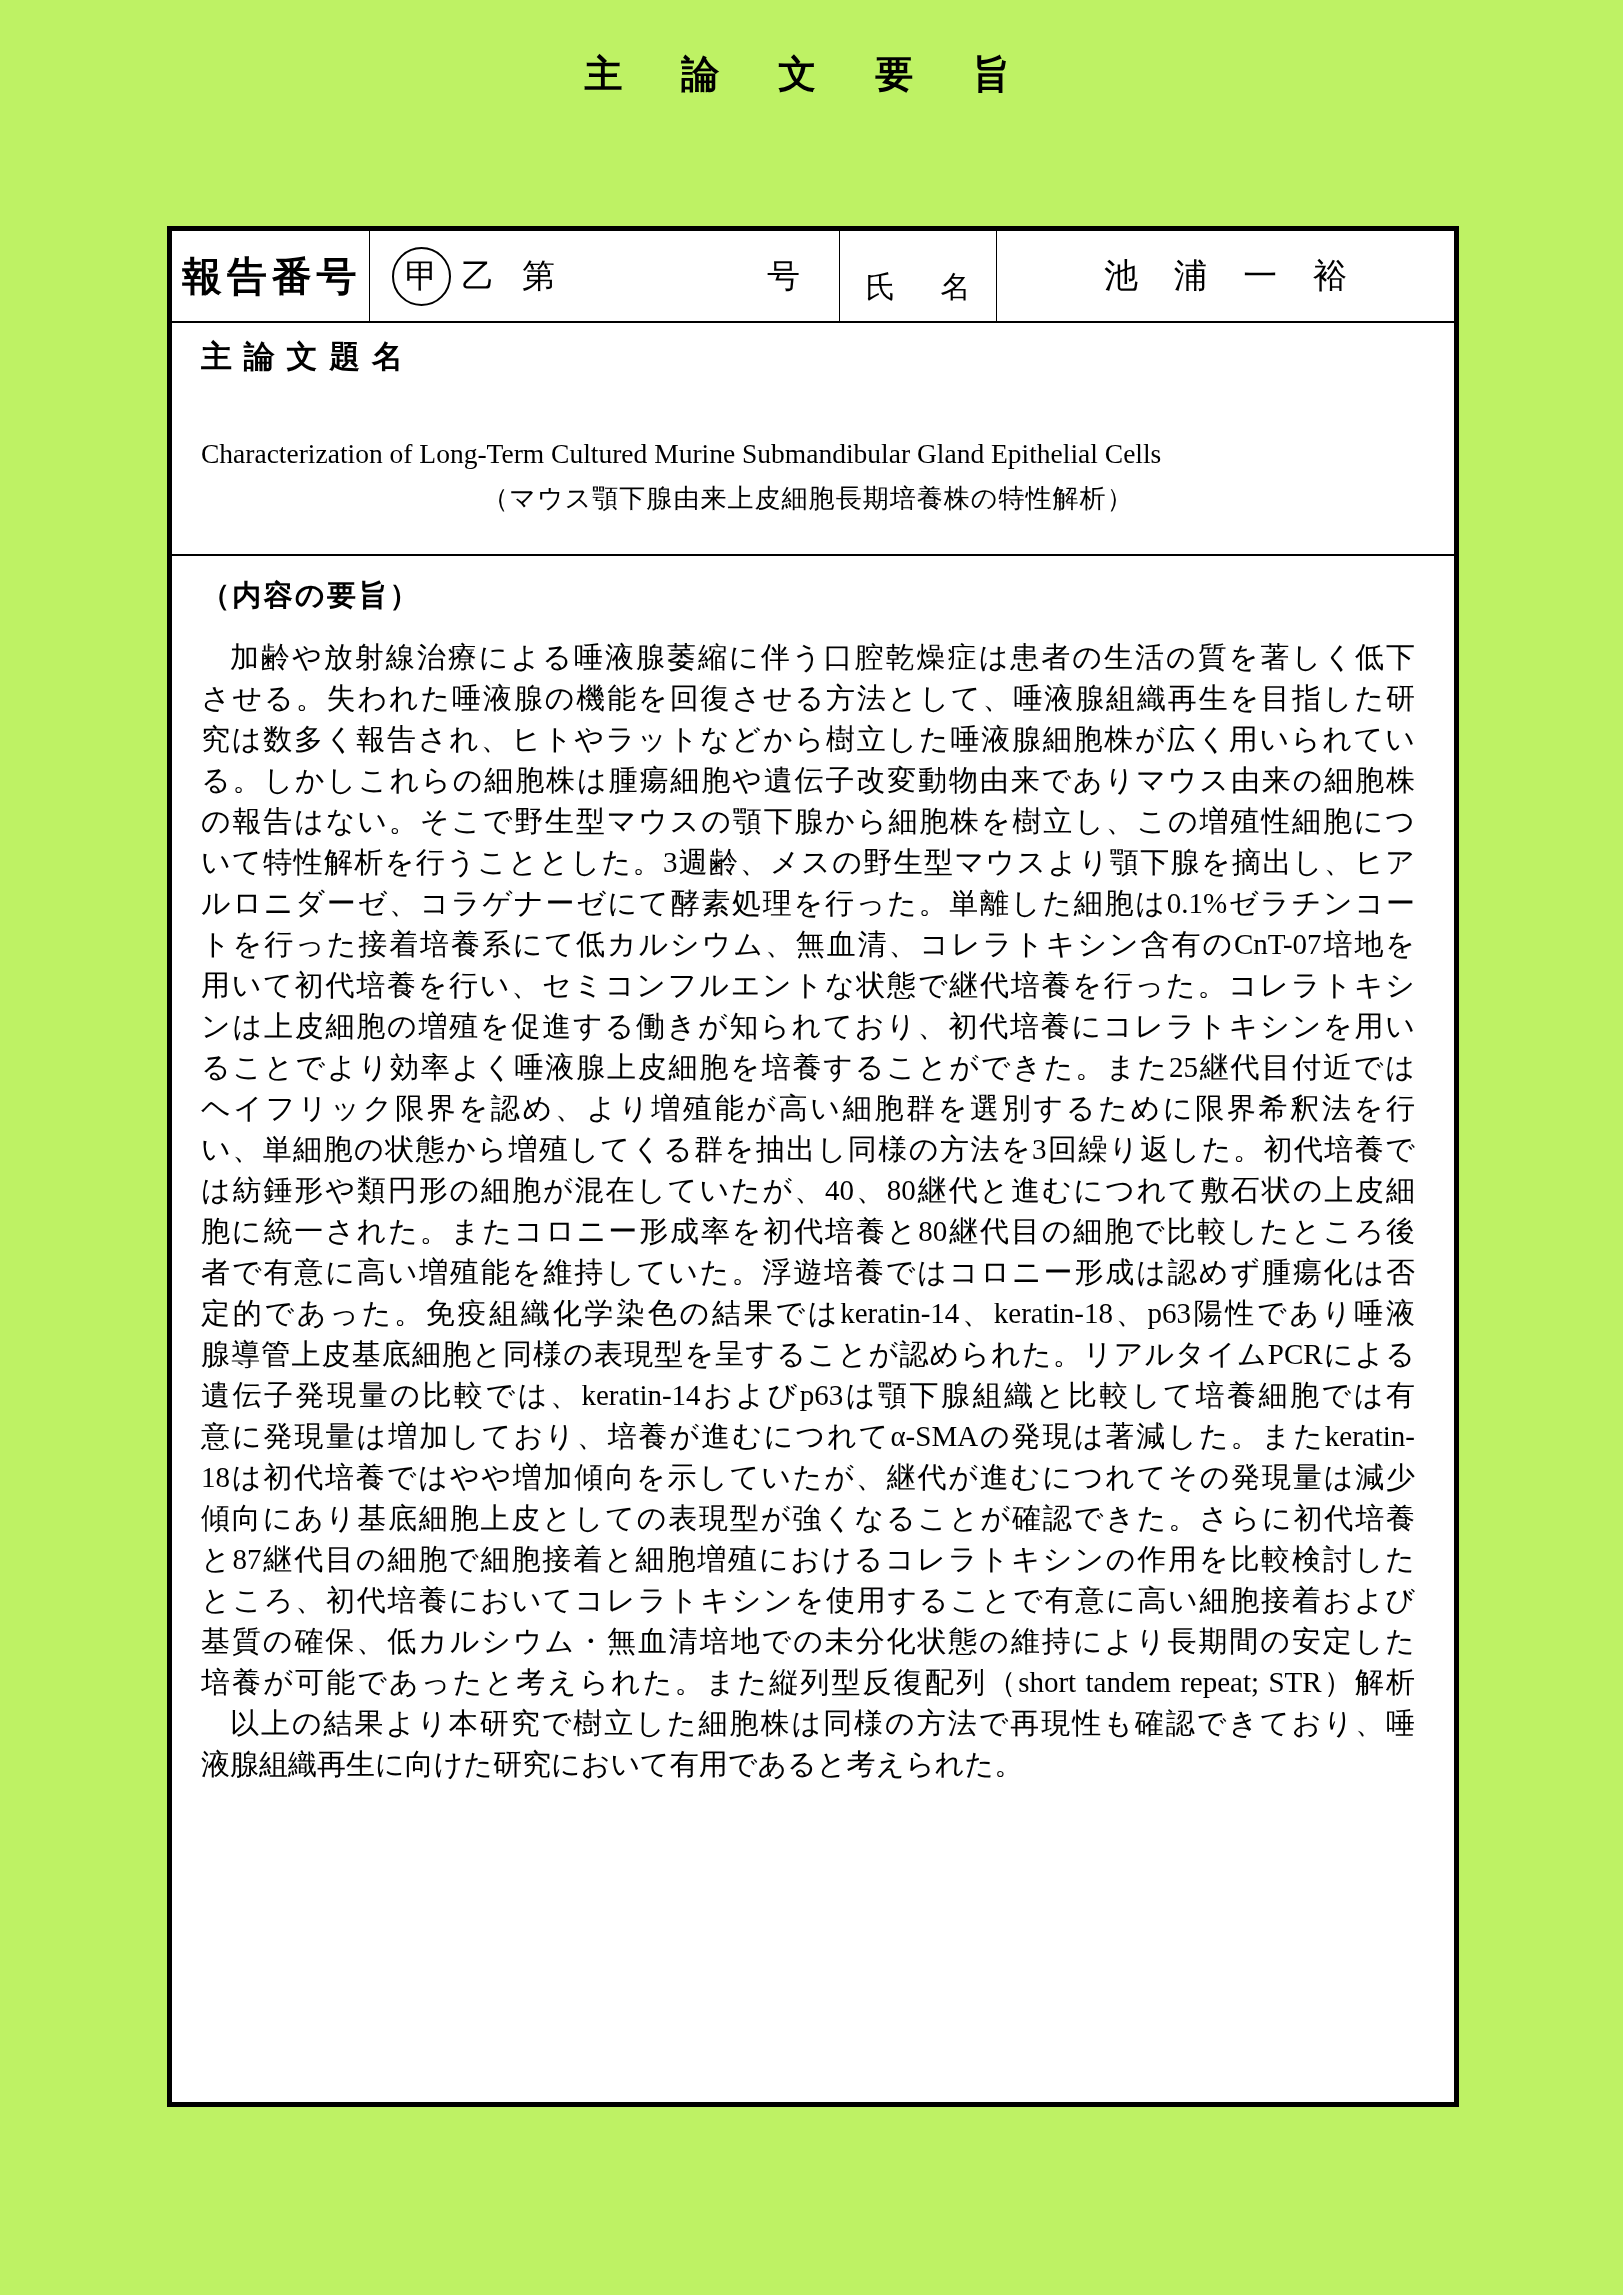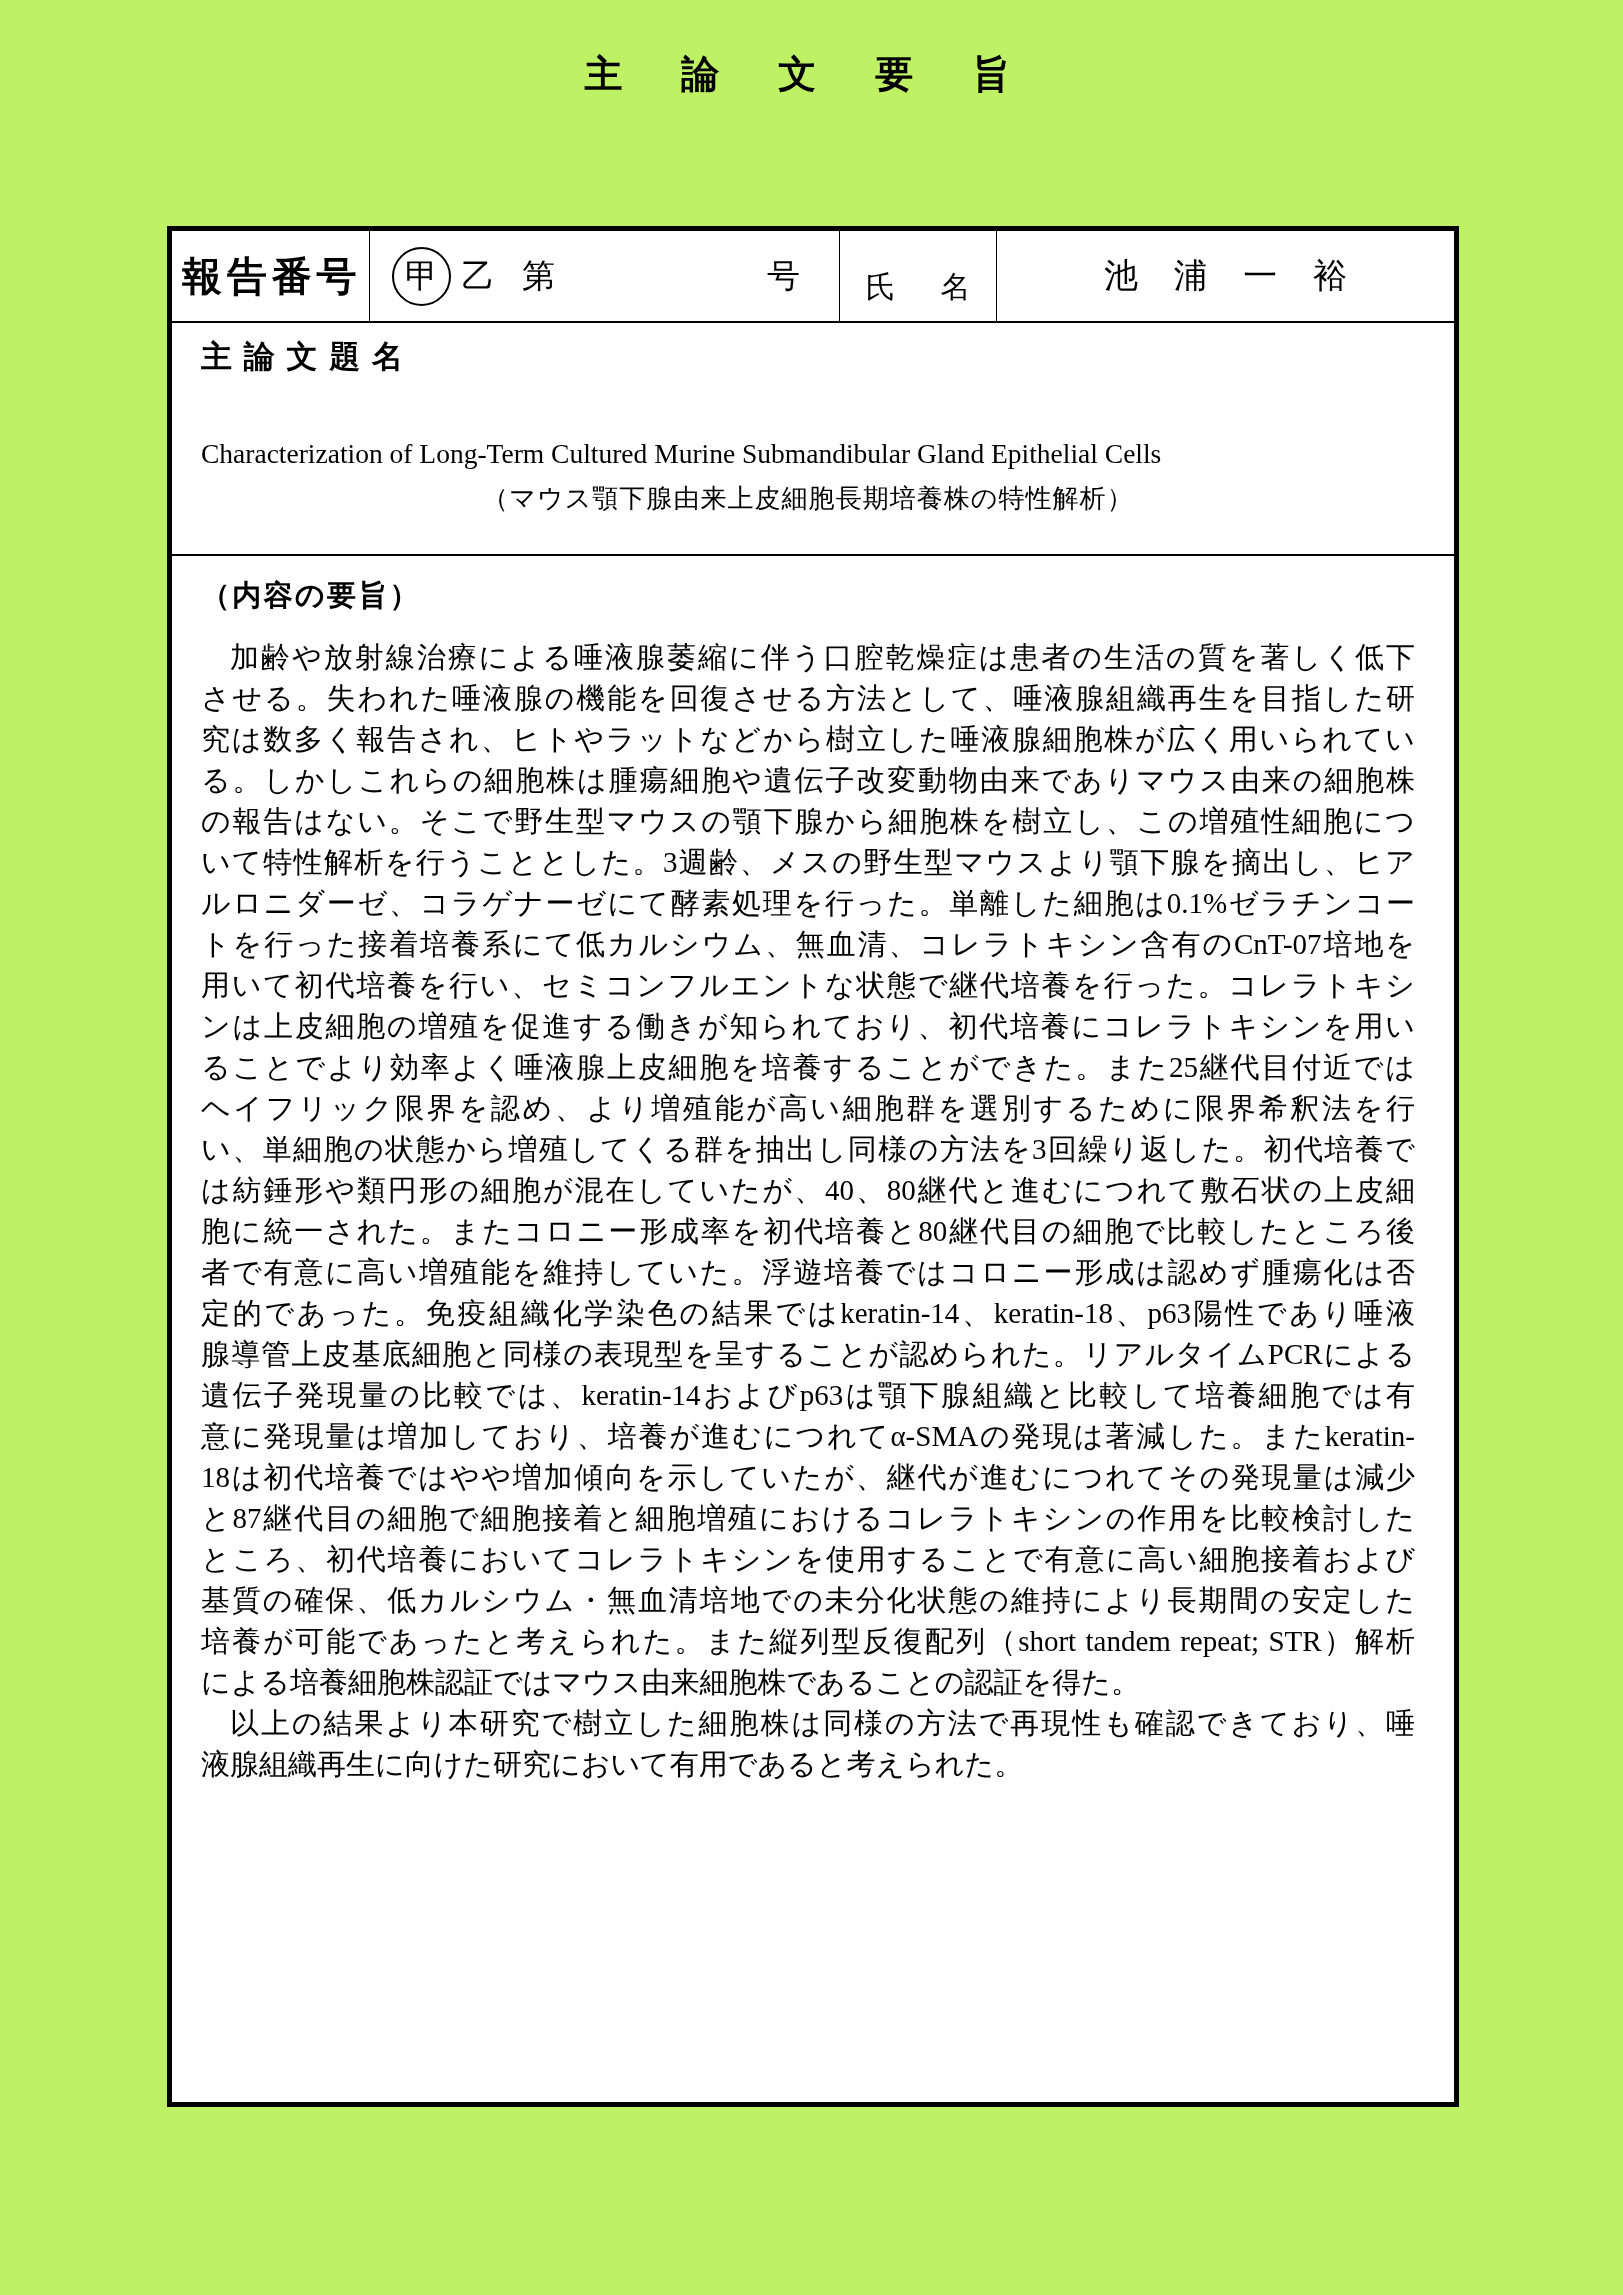"傾向にあり基底細胞上皮としての表現型が強くなることが確認できた。さらに初代培養" div.abs-line { html: none -> <div>傾向にあり基底細胞上皮としての表現型が強くなることが確認できた。さらに初代培養</div> }
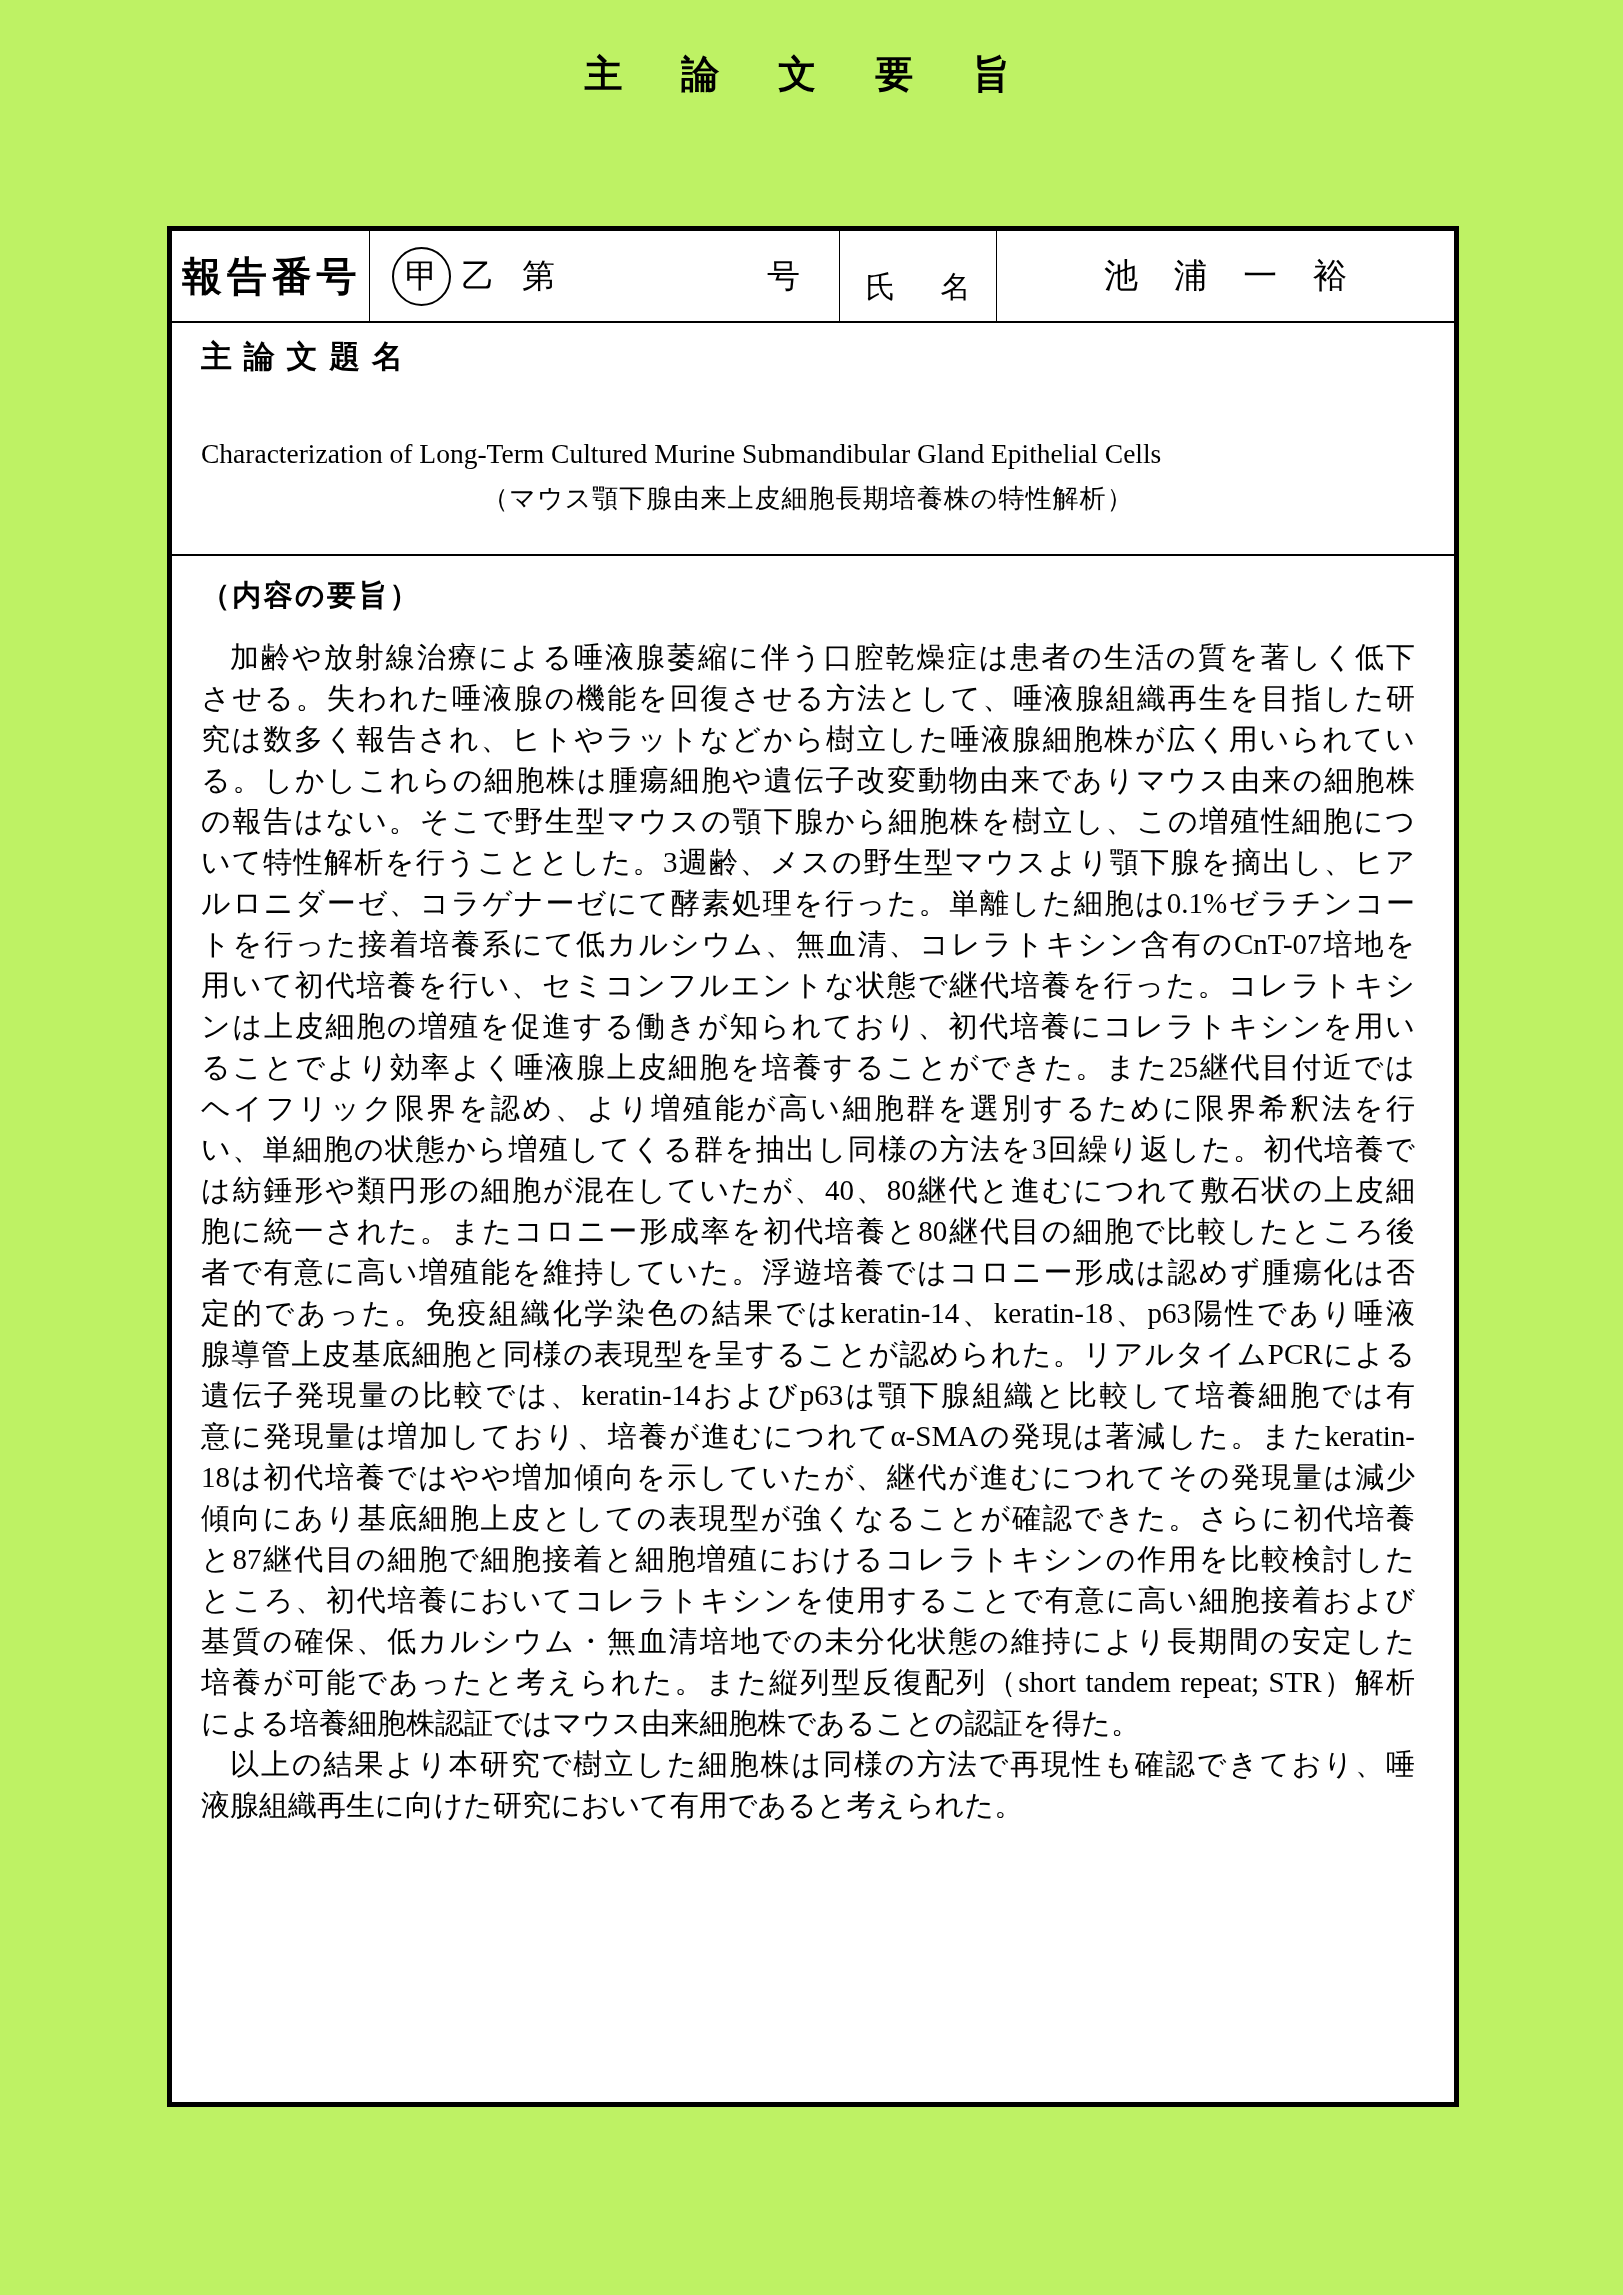"による培養細胞株認証ではマウス由来細胞株であることの認証を得た。" div.abs-line { html: <div>による培養細胞株認証ではマウス由来細胞株であることの認証を得た。</div> -> none }
